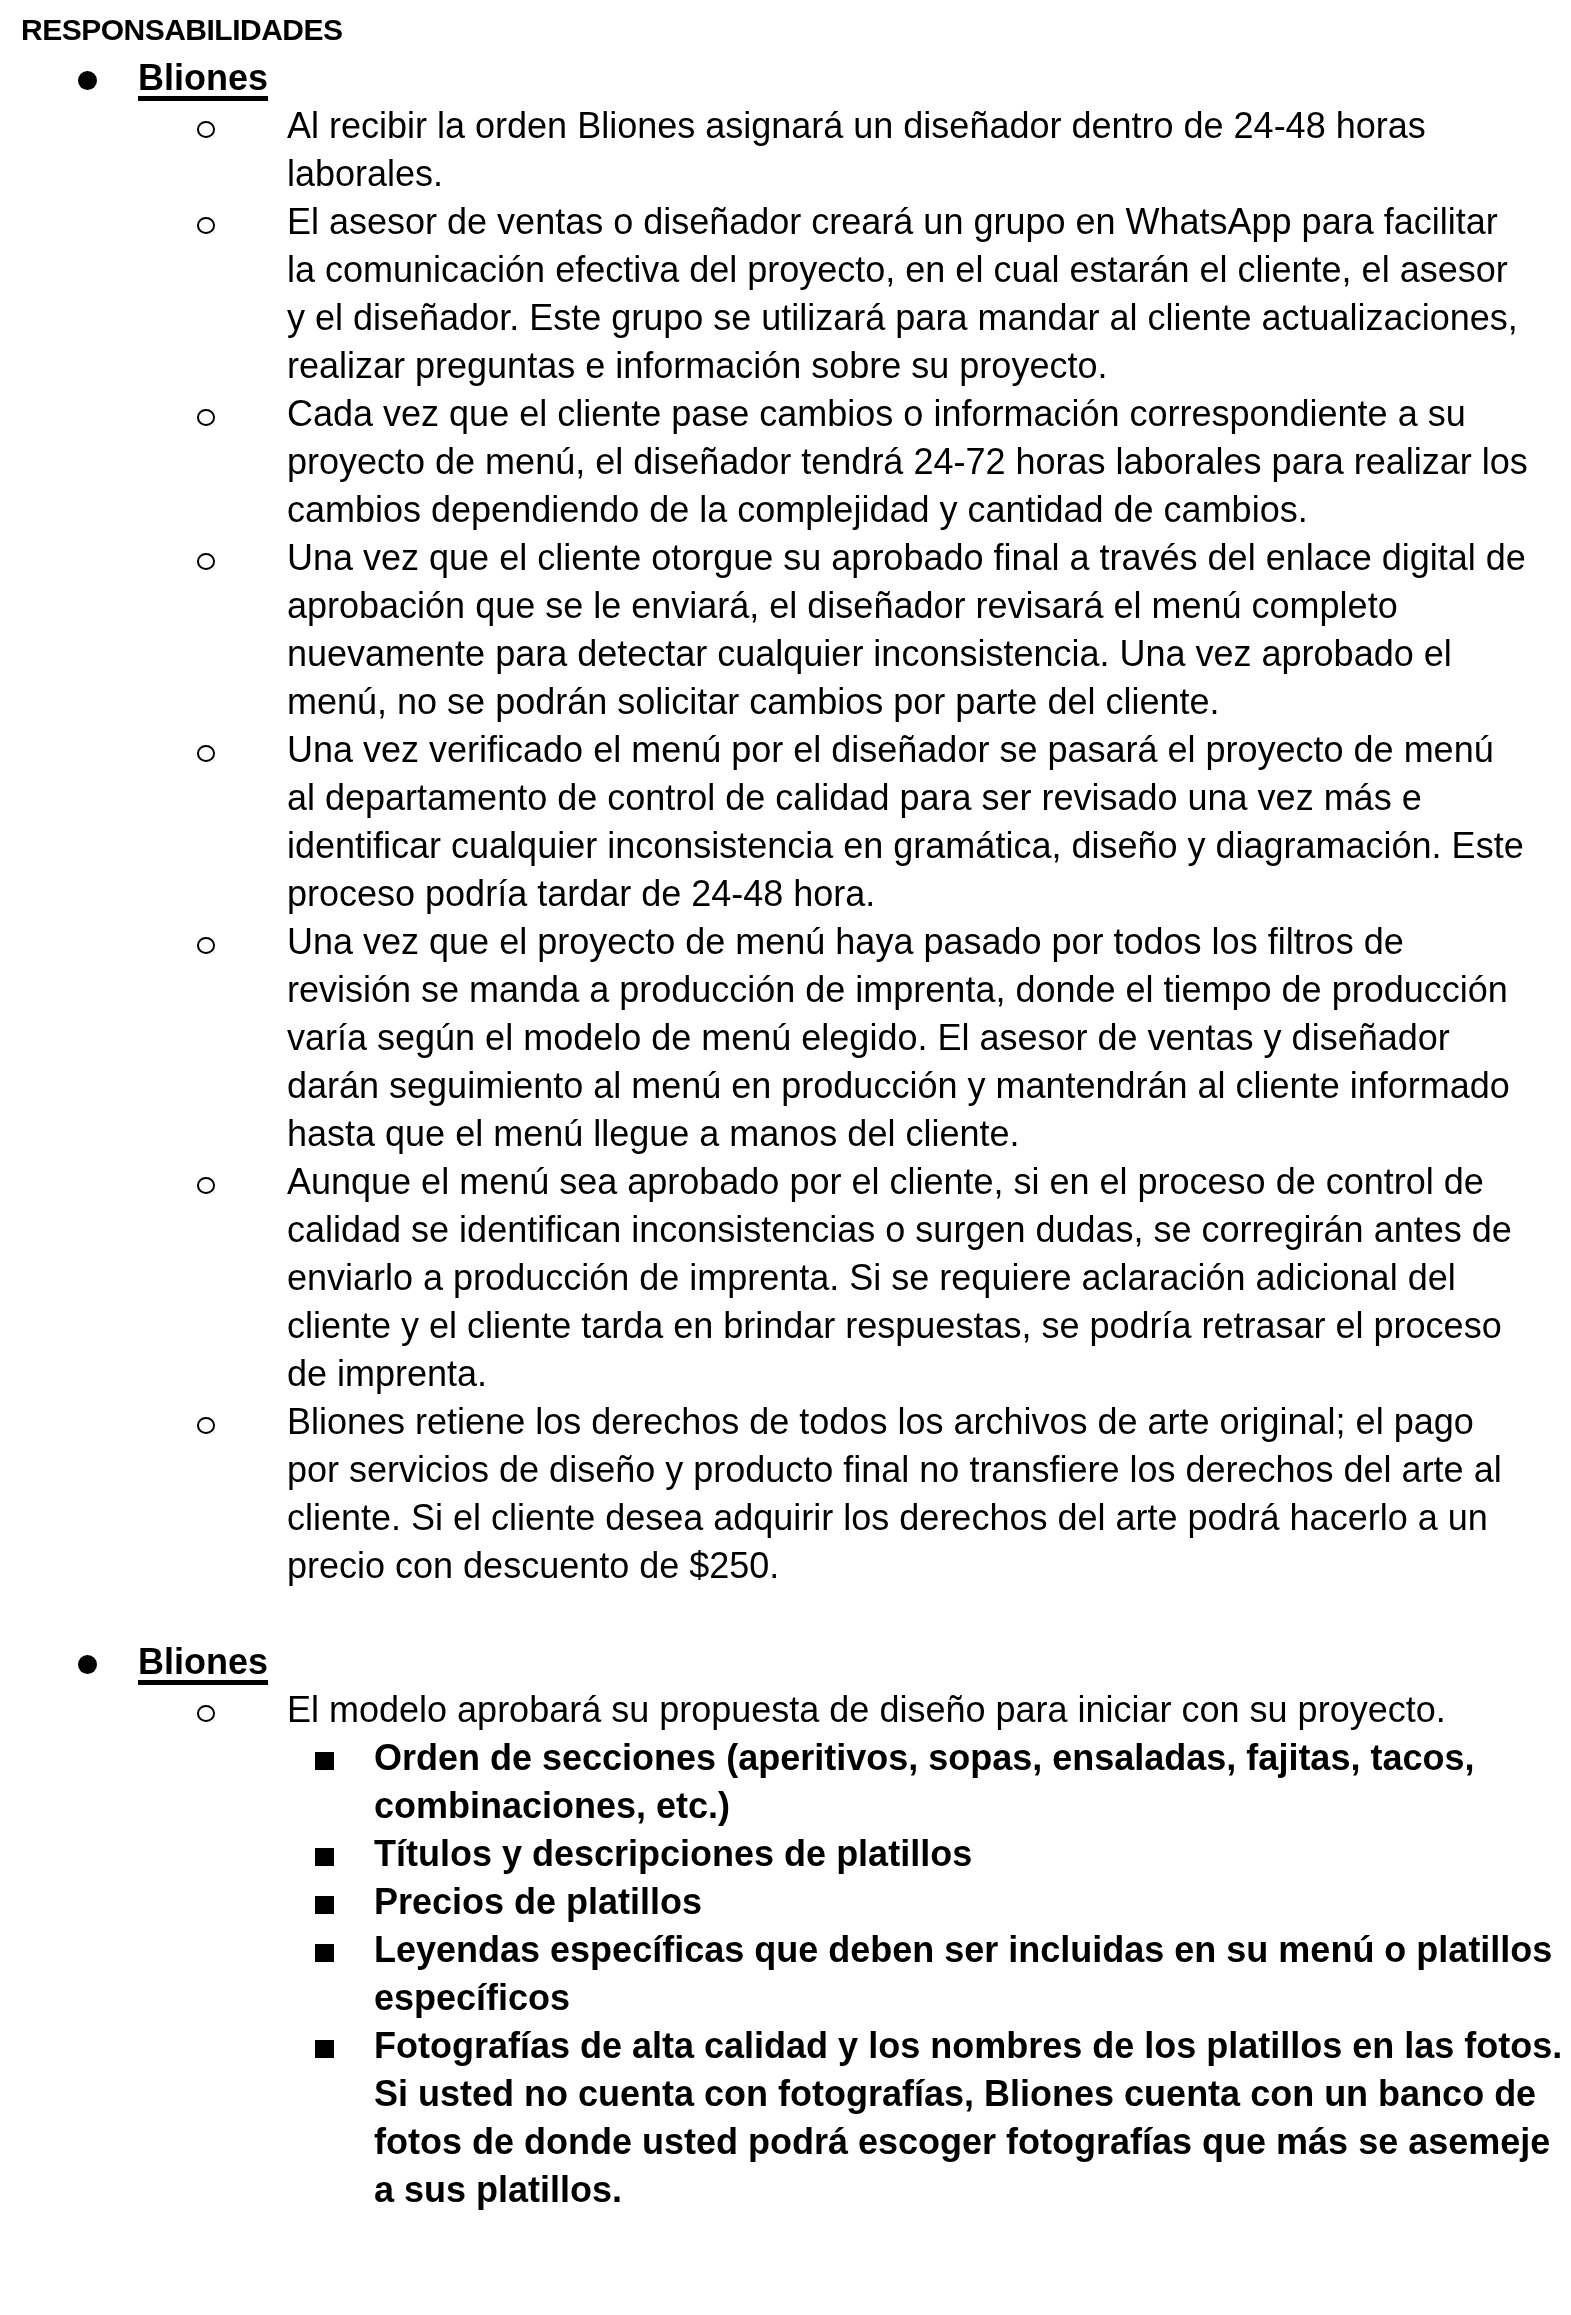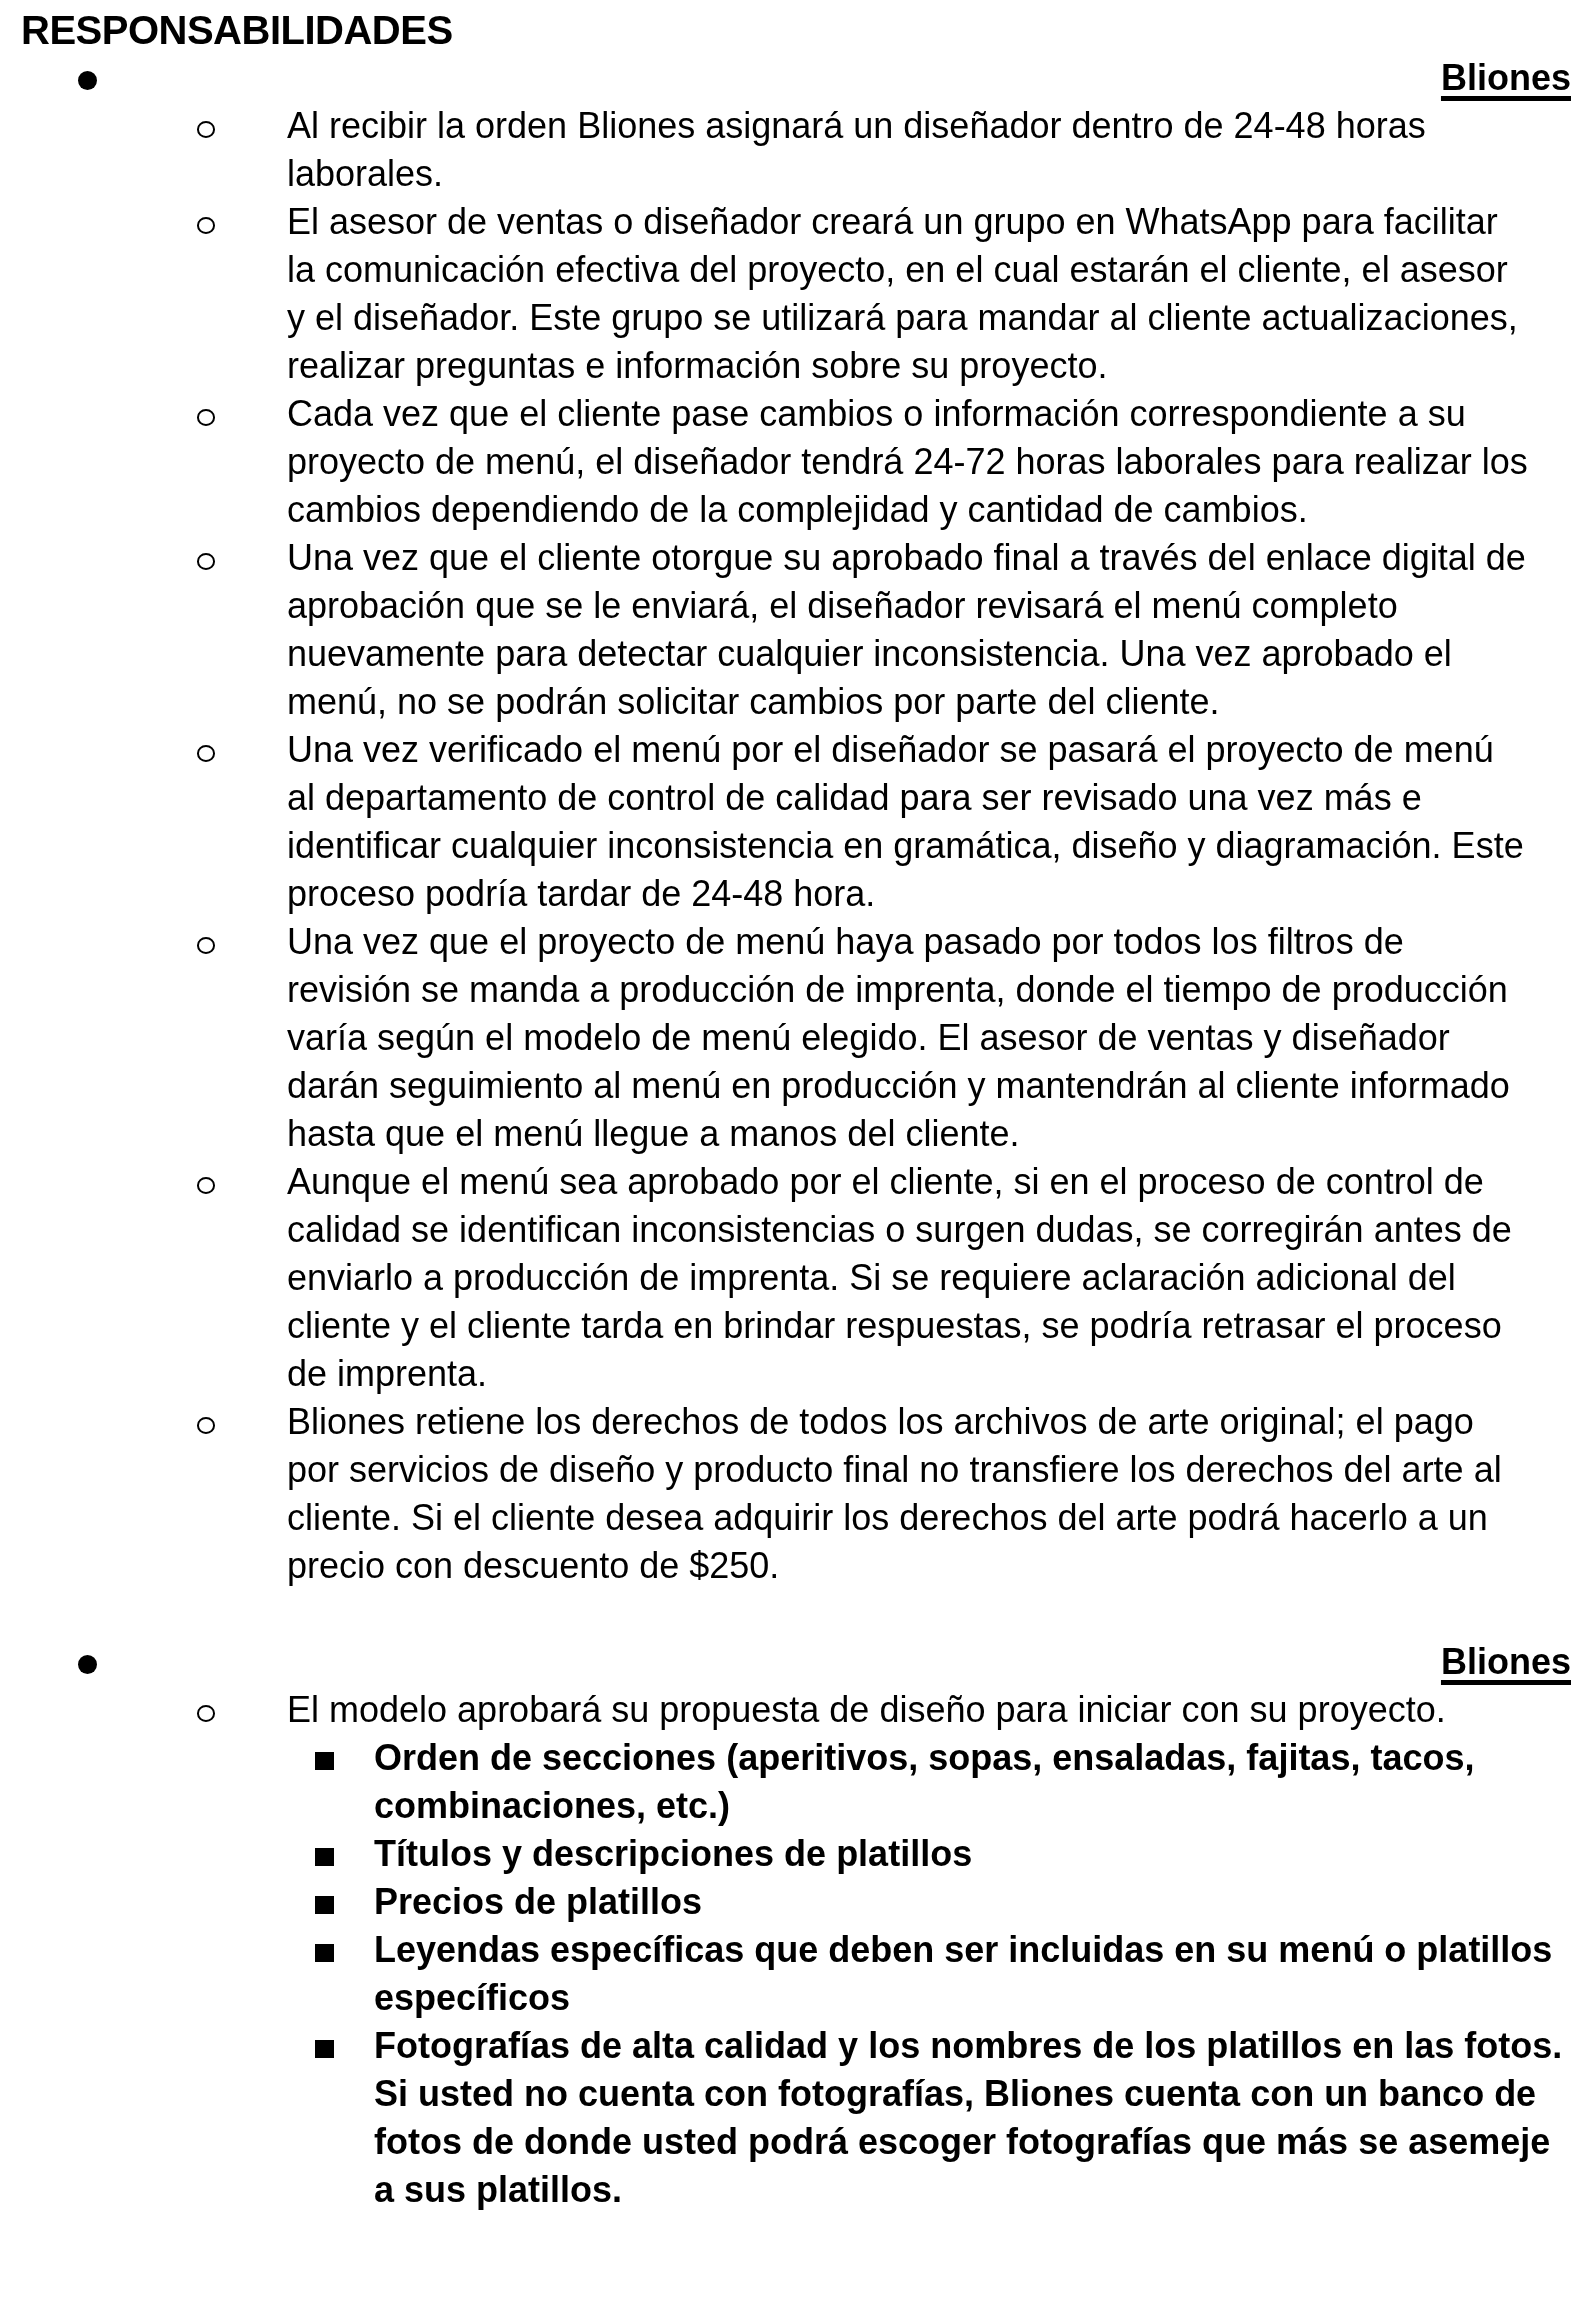"RESPONSABILIDADES" .title { font-size: 40px -> 30px }
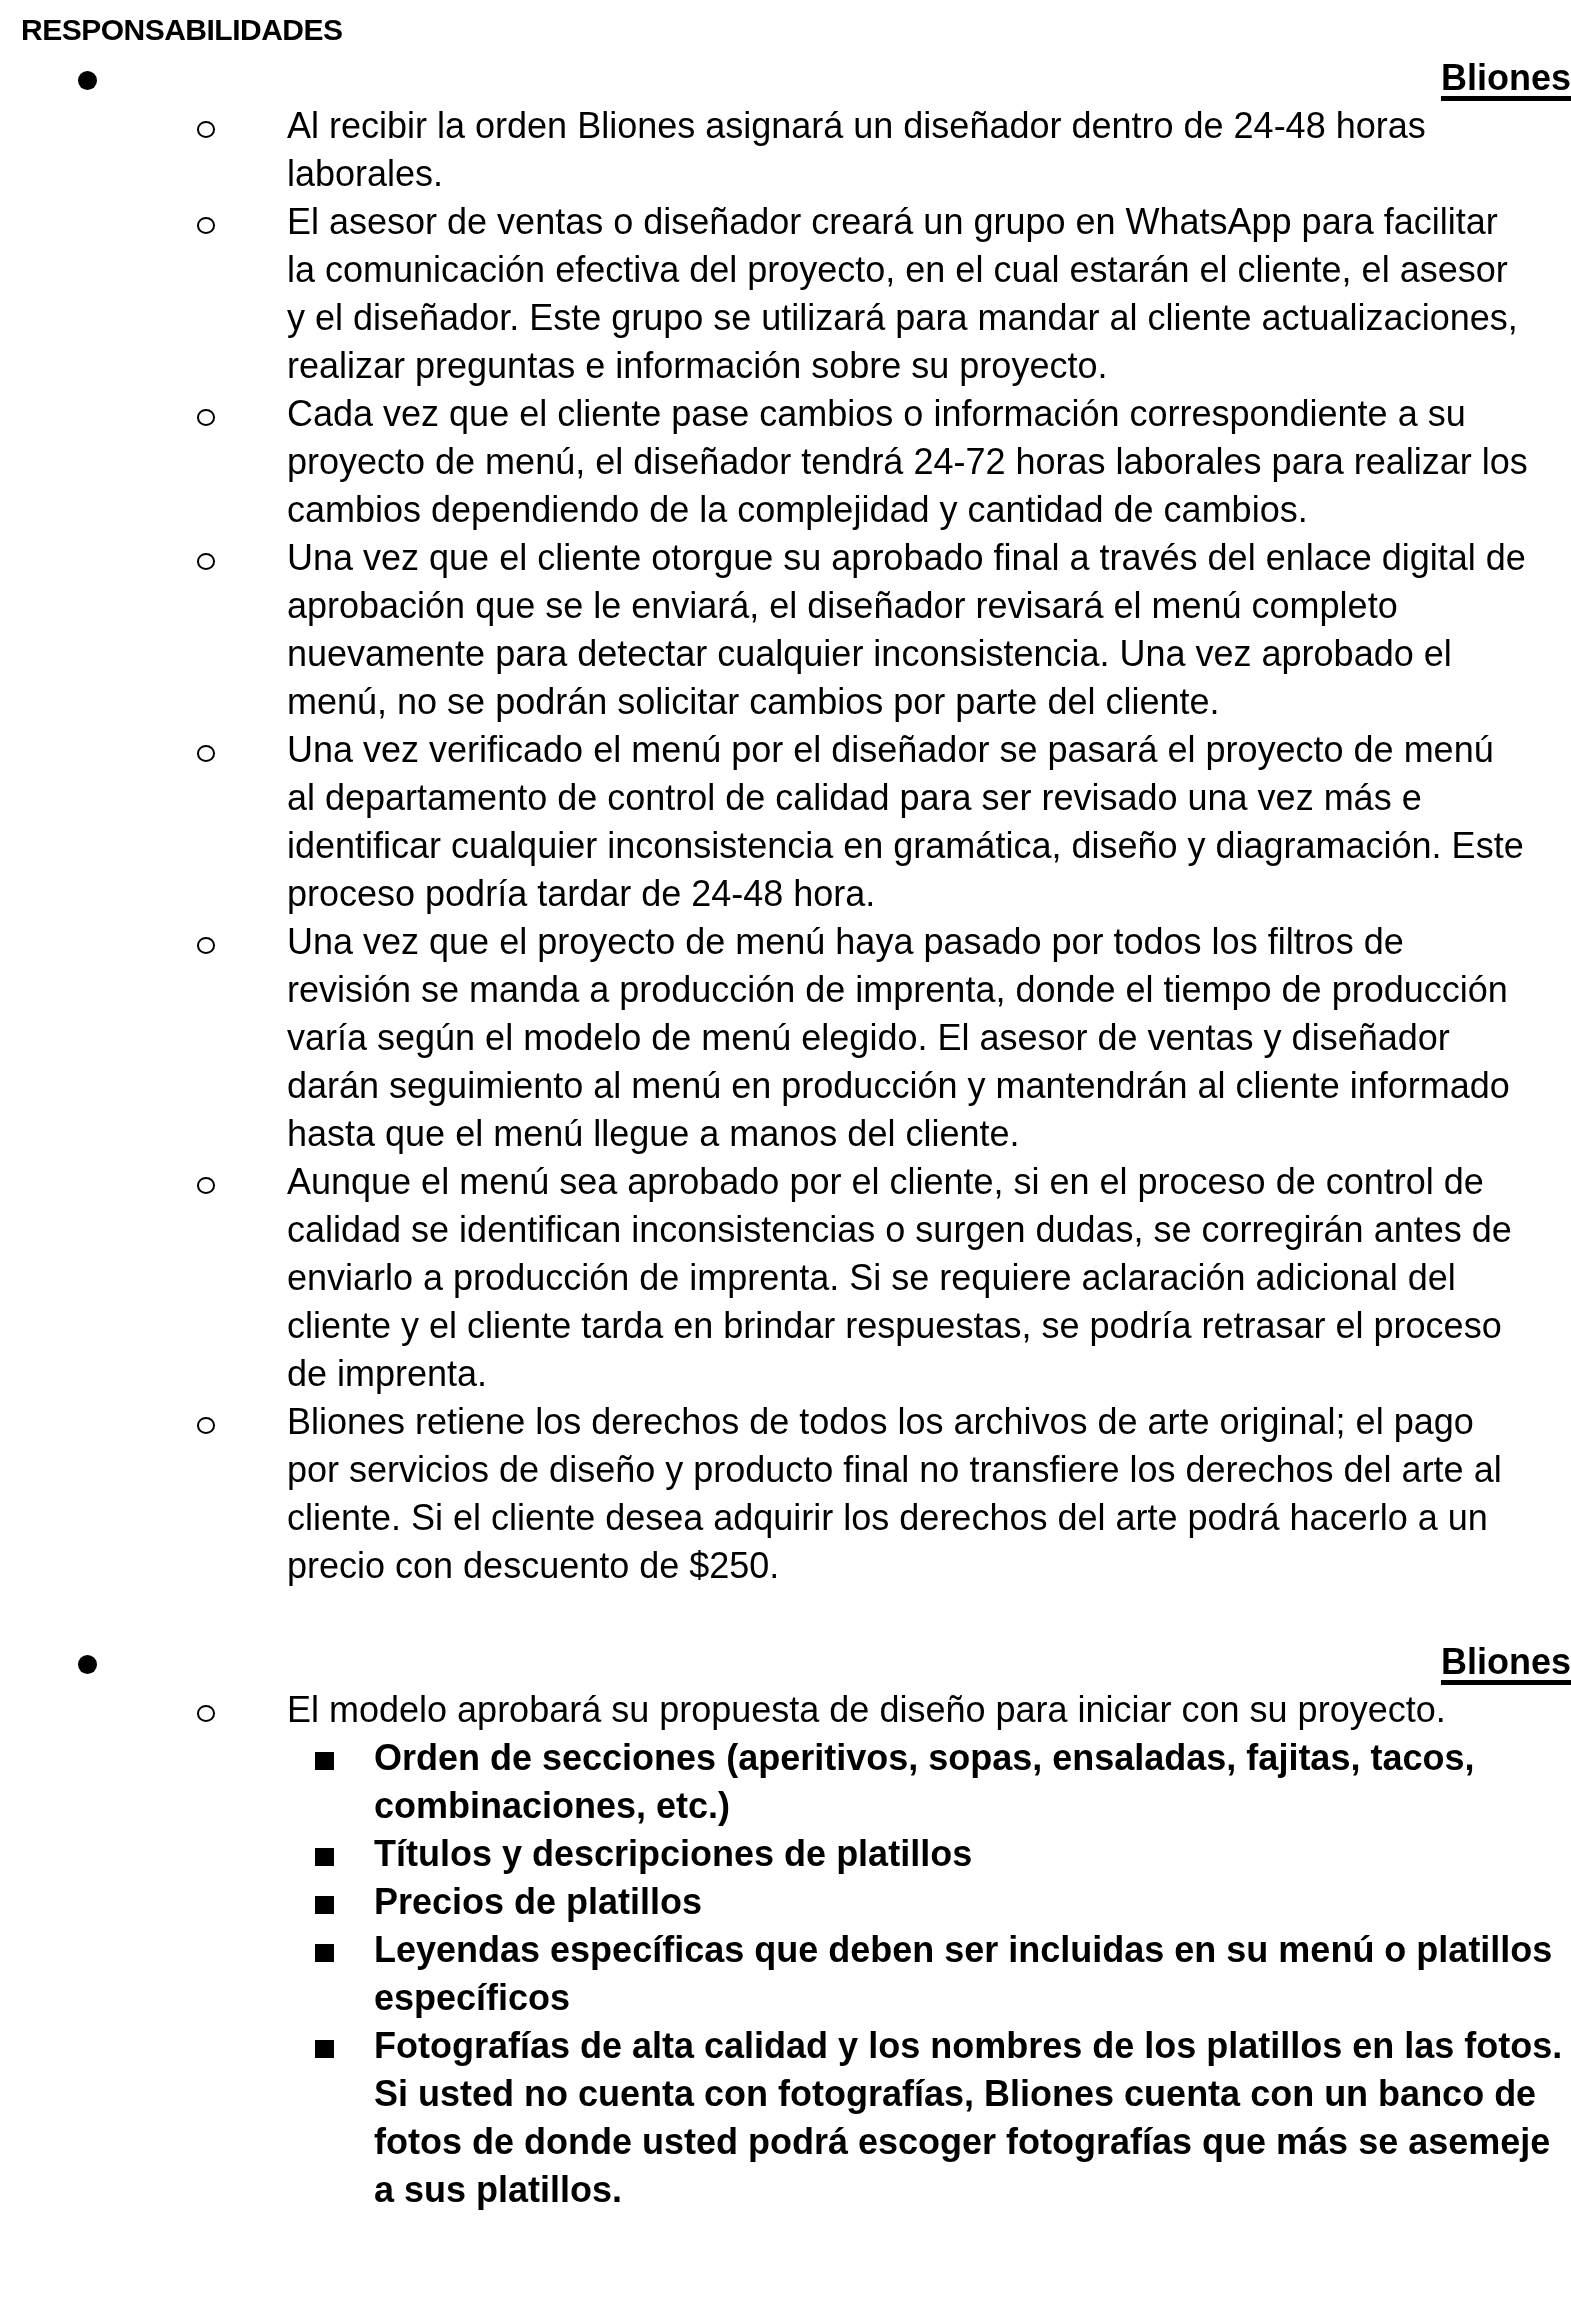"Bliones" .h-item { text-align: right -> none }
